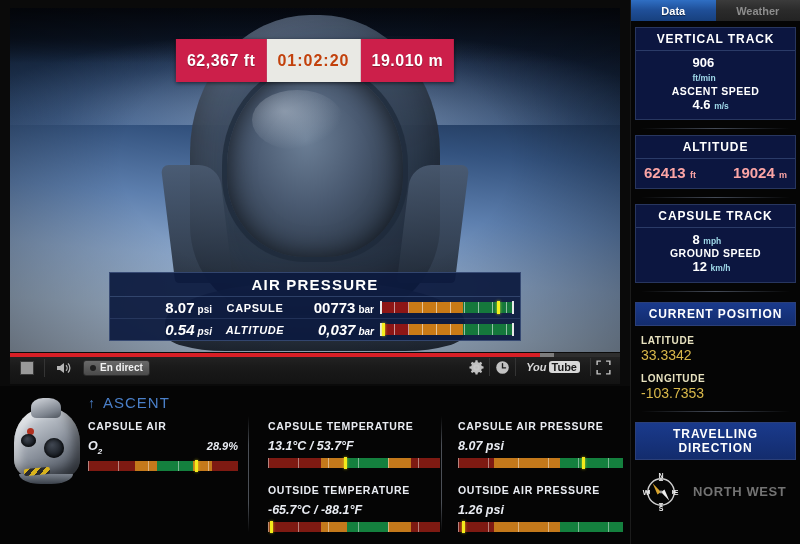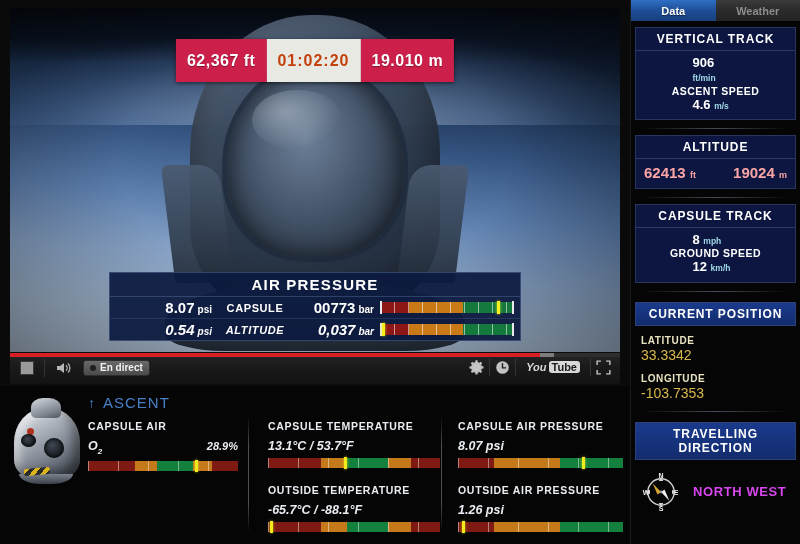"NORTH WEST" .dir-text { color: #d946ef -> #737373 }
